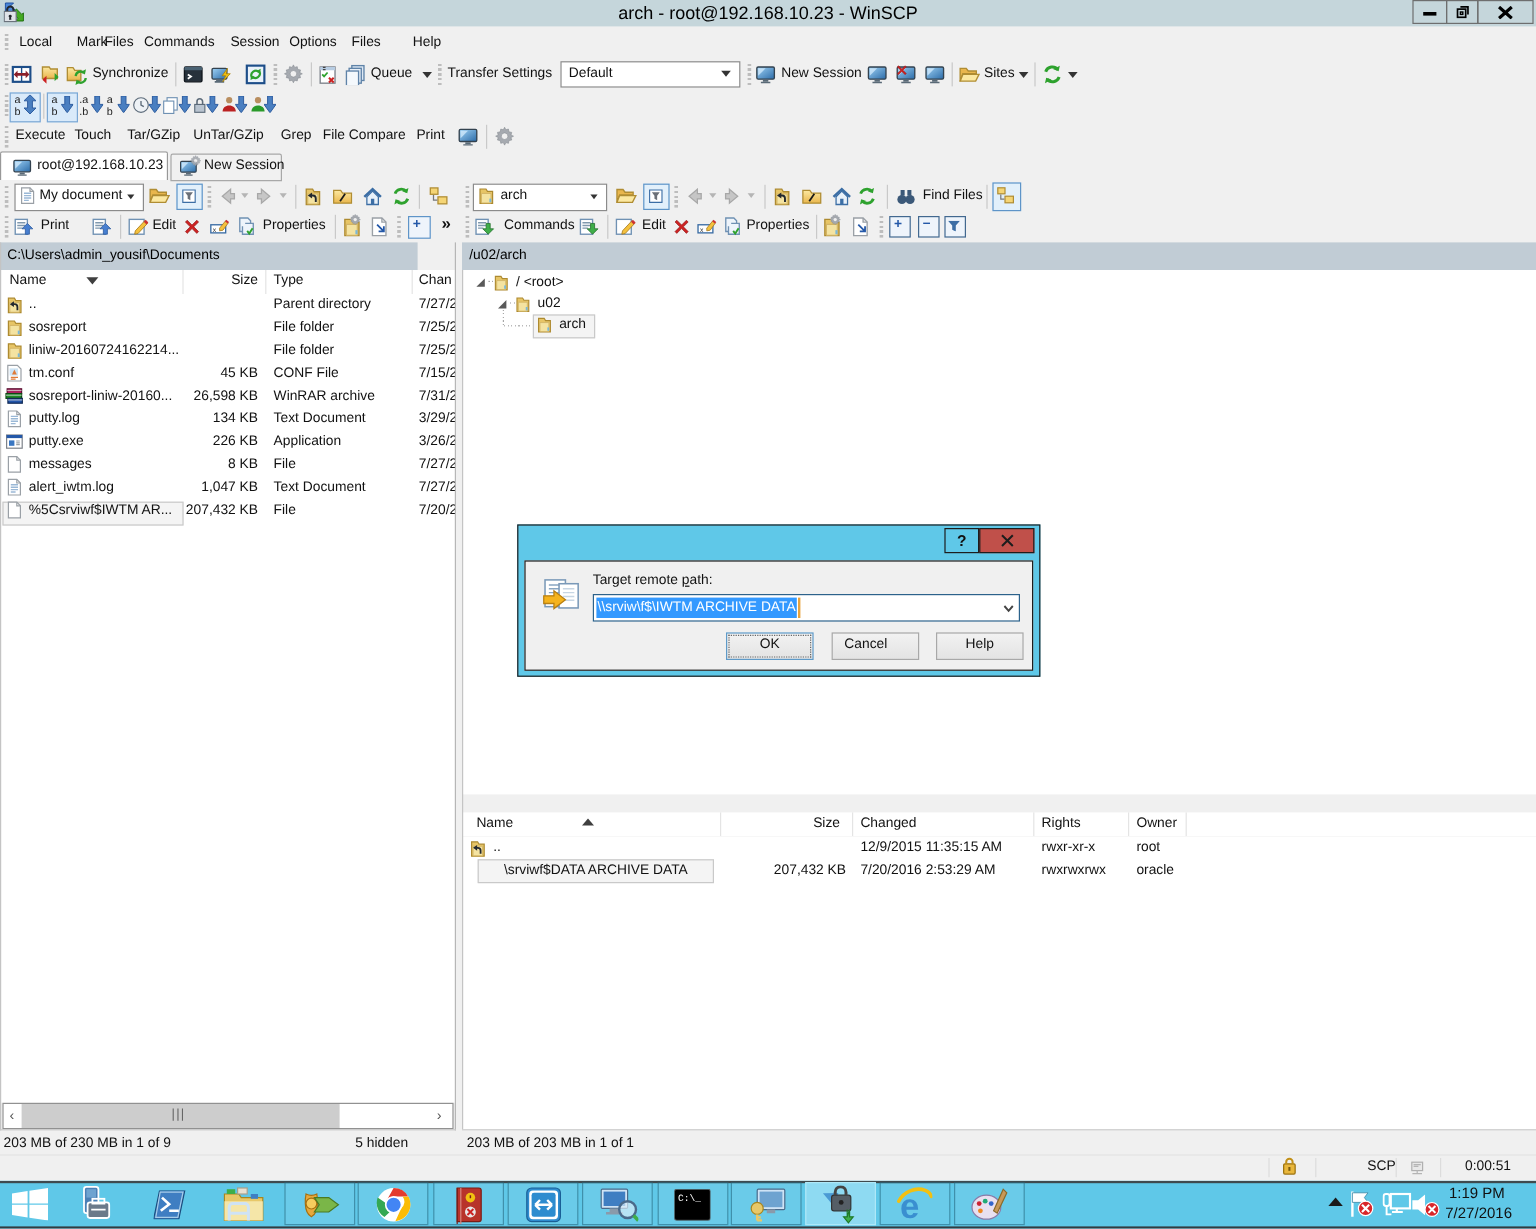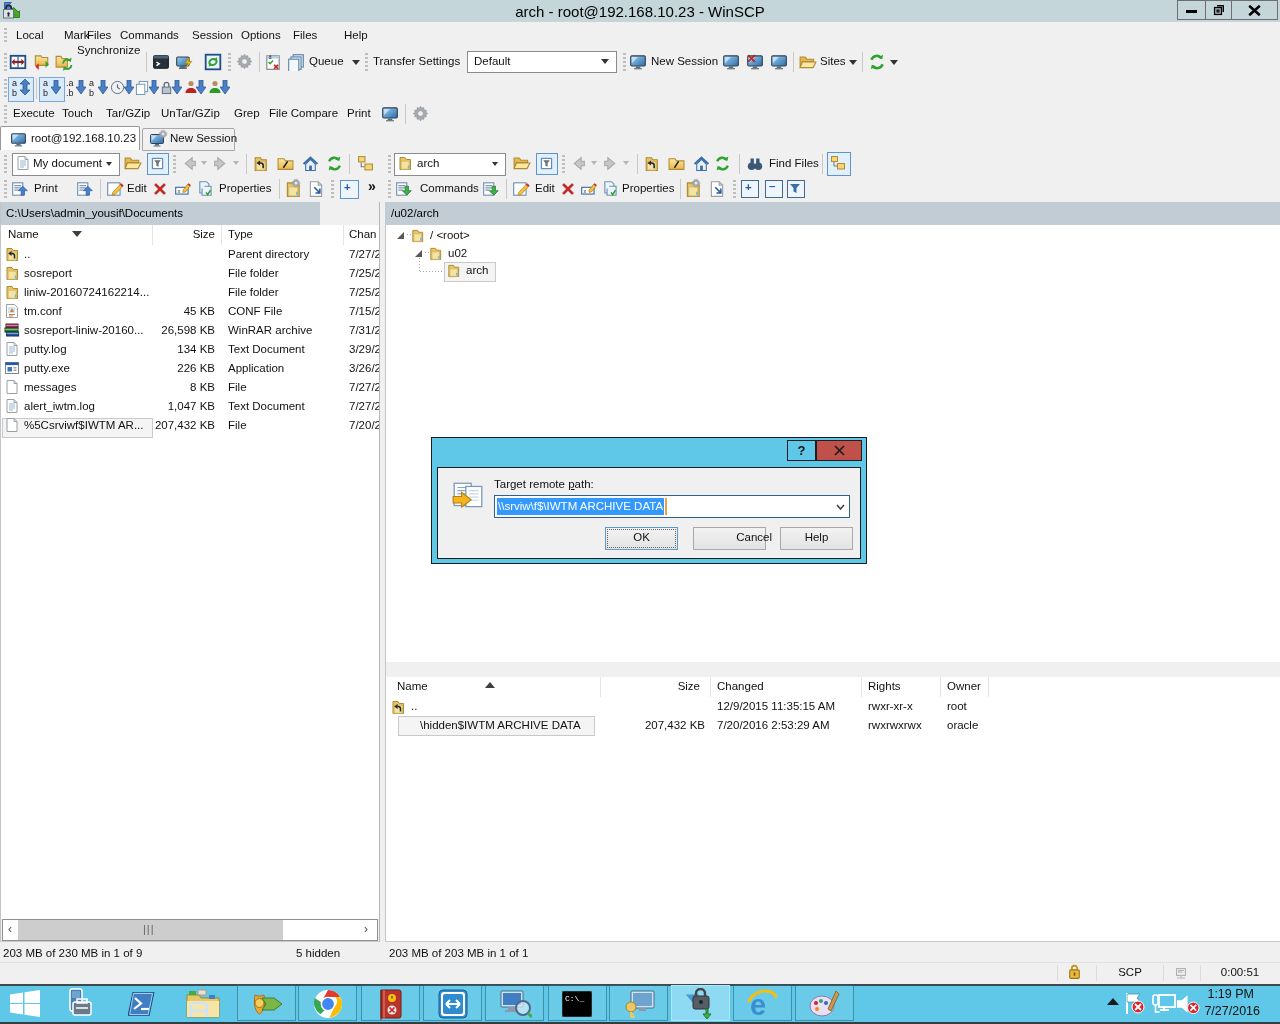"Synchronize" div.ab { top: 44px -> 55px }
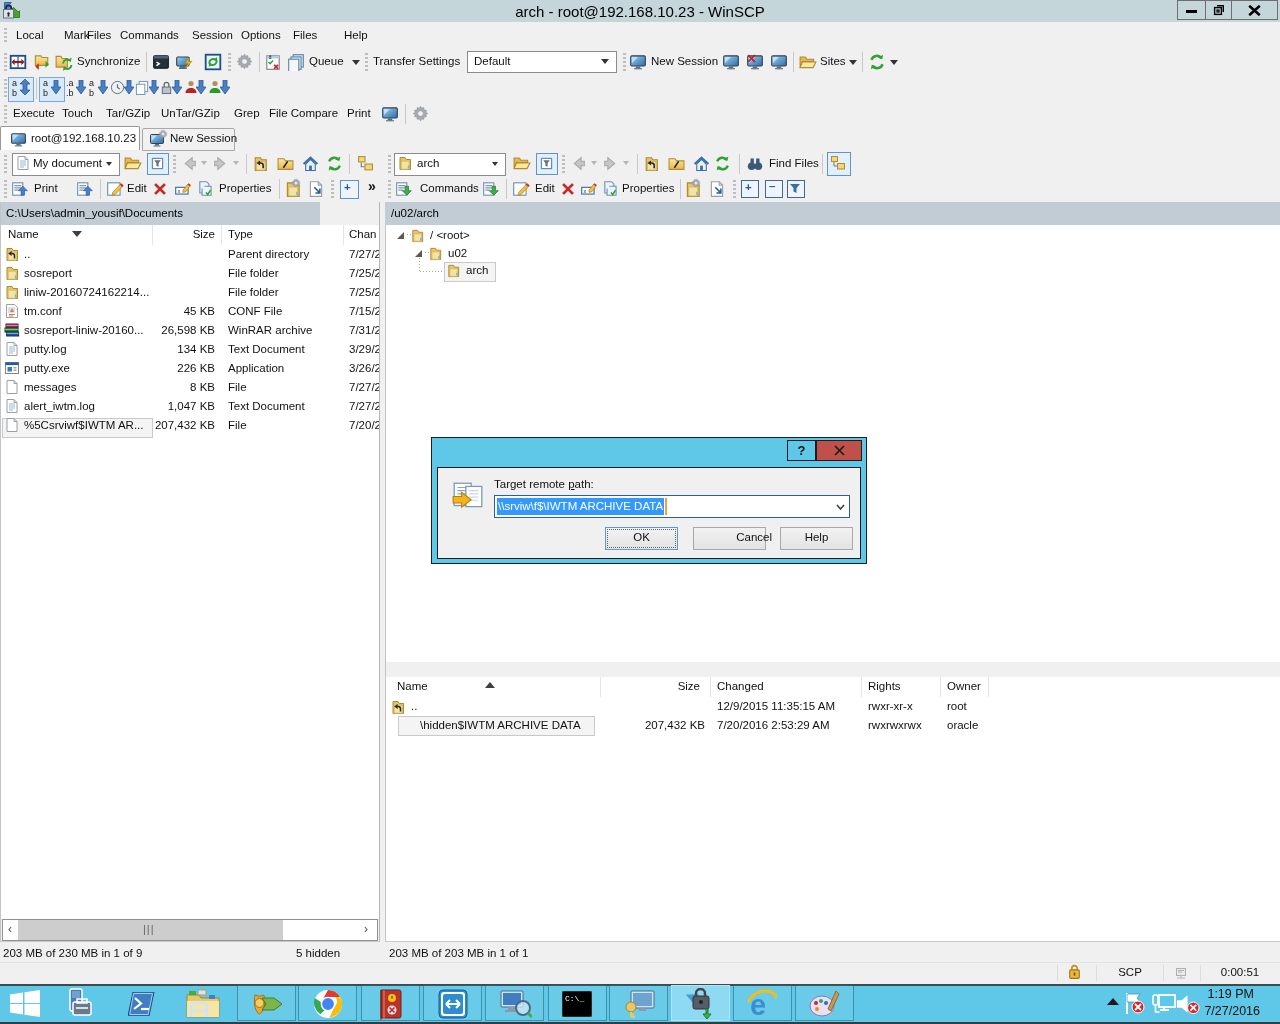"C:\Users\admin_yousif\Documents" div.ab { width: 320px -> 348px }
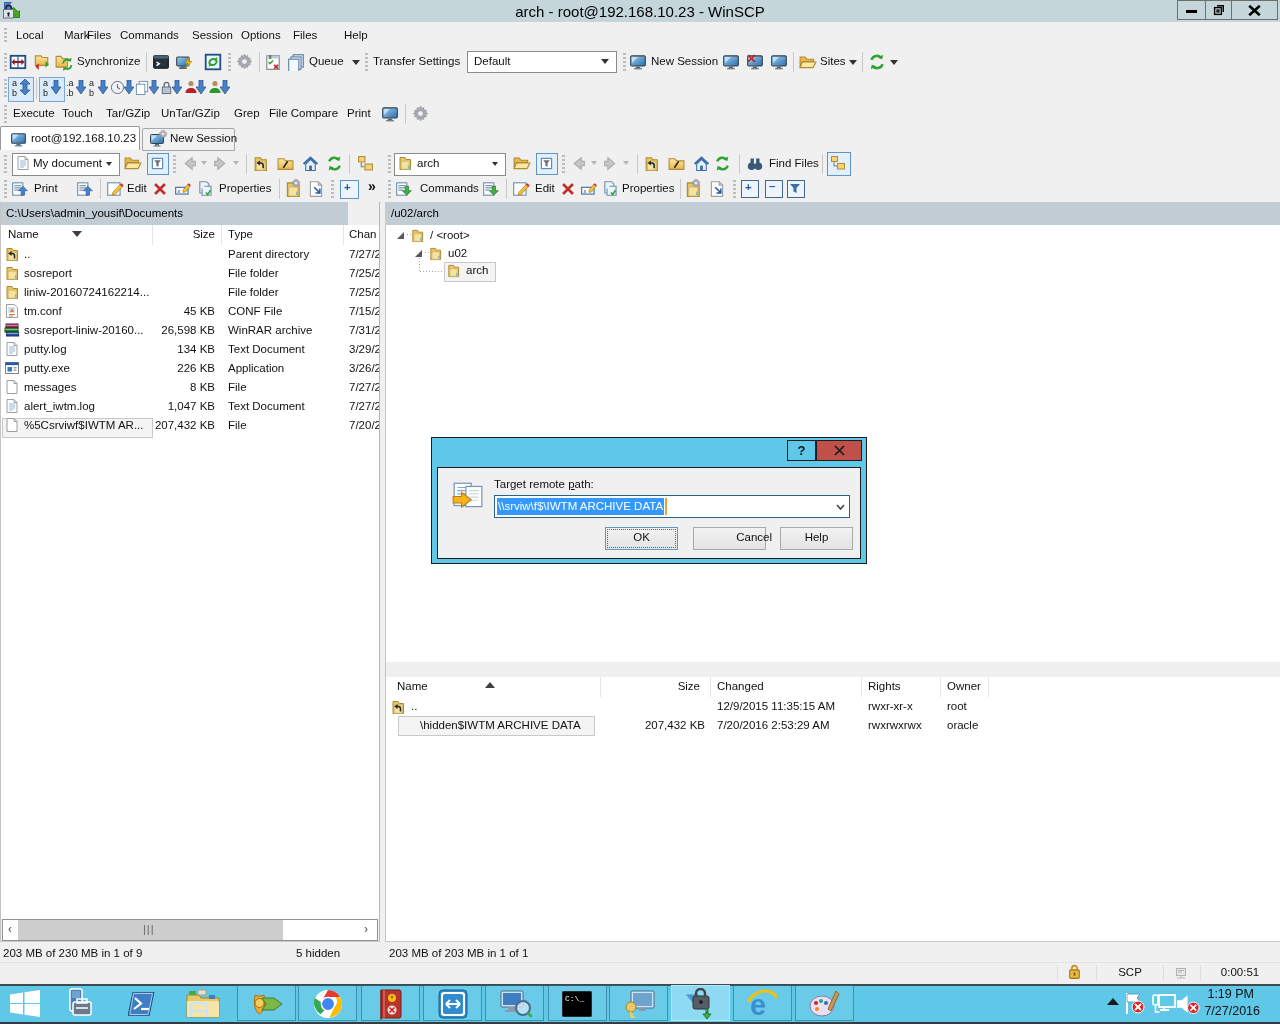"Cancel" div.ab { text-align: right -> center; width: 79px -> 57px }
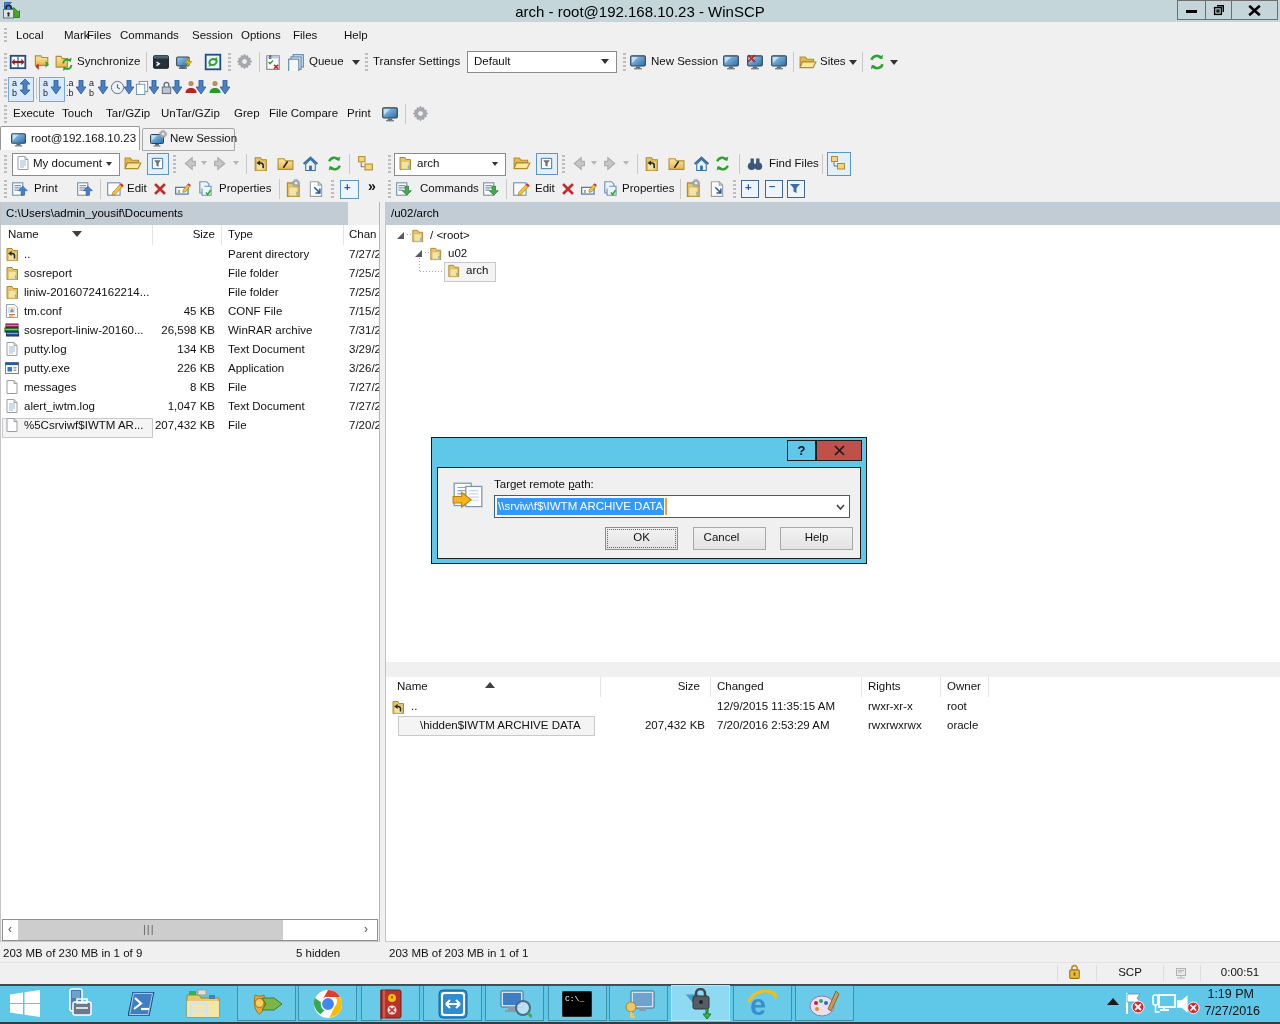"\hidden$IWTM ARCHIVE DATA" div.ab { text: hidden$IWTM -> srviwf$DATA }
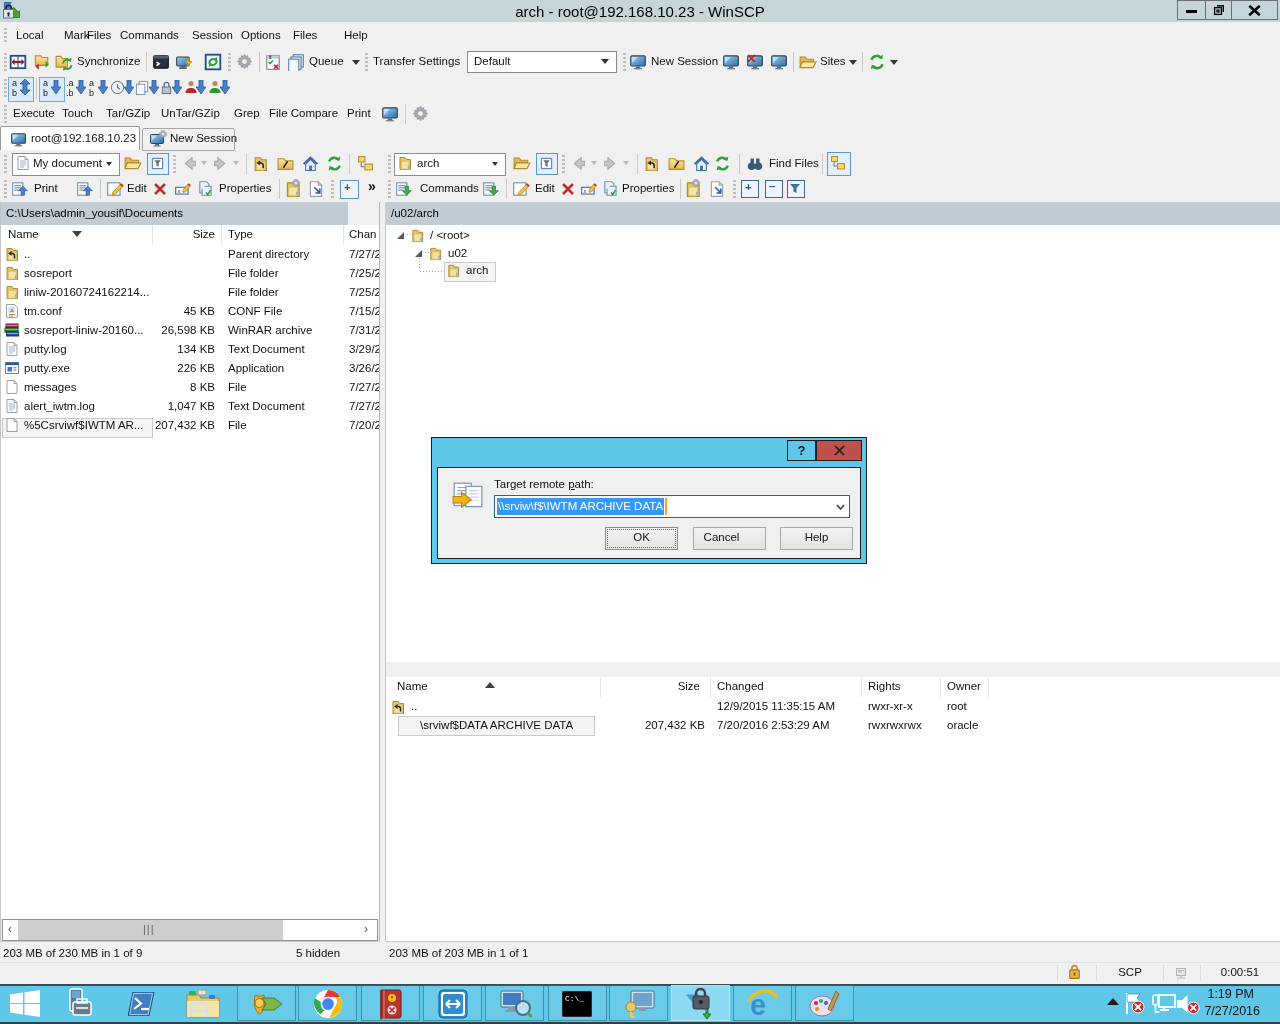"SCP" div.ab { text-align: center -> right }
